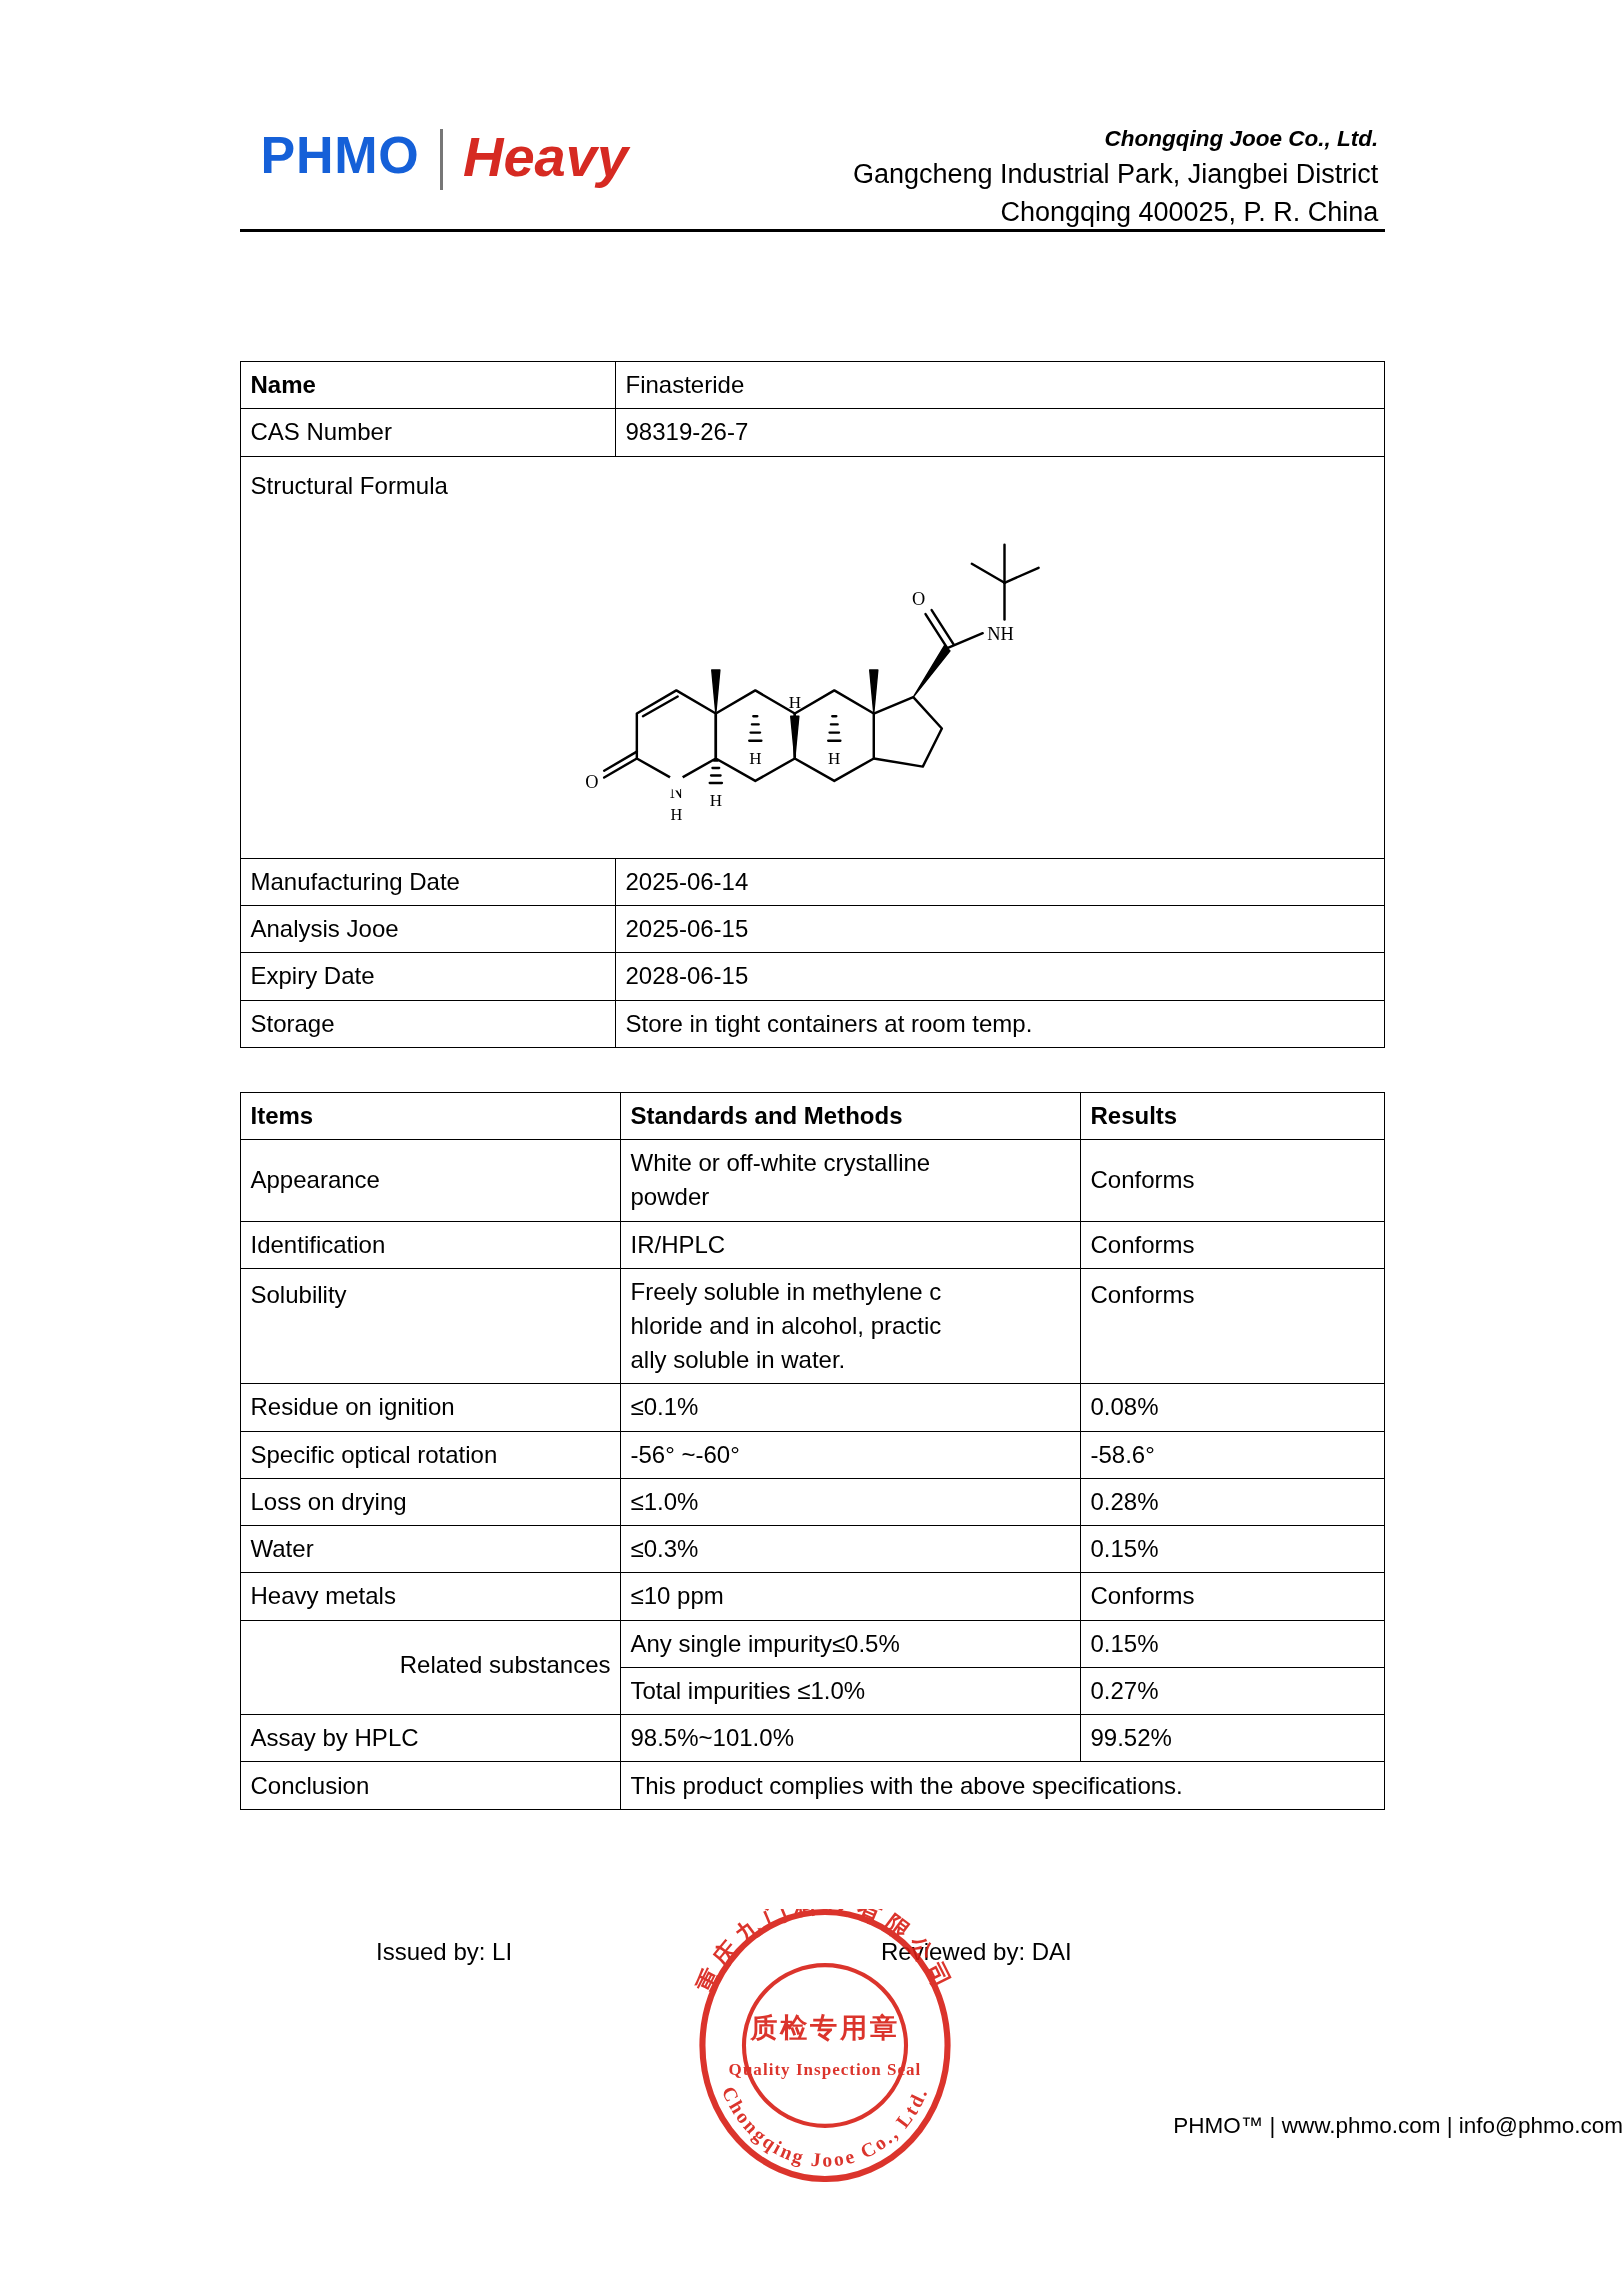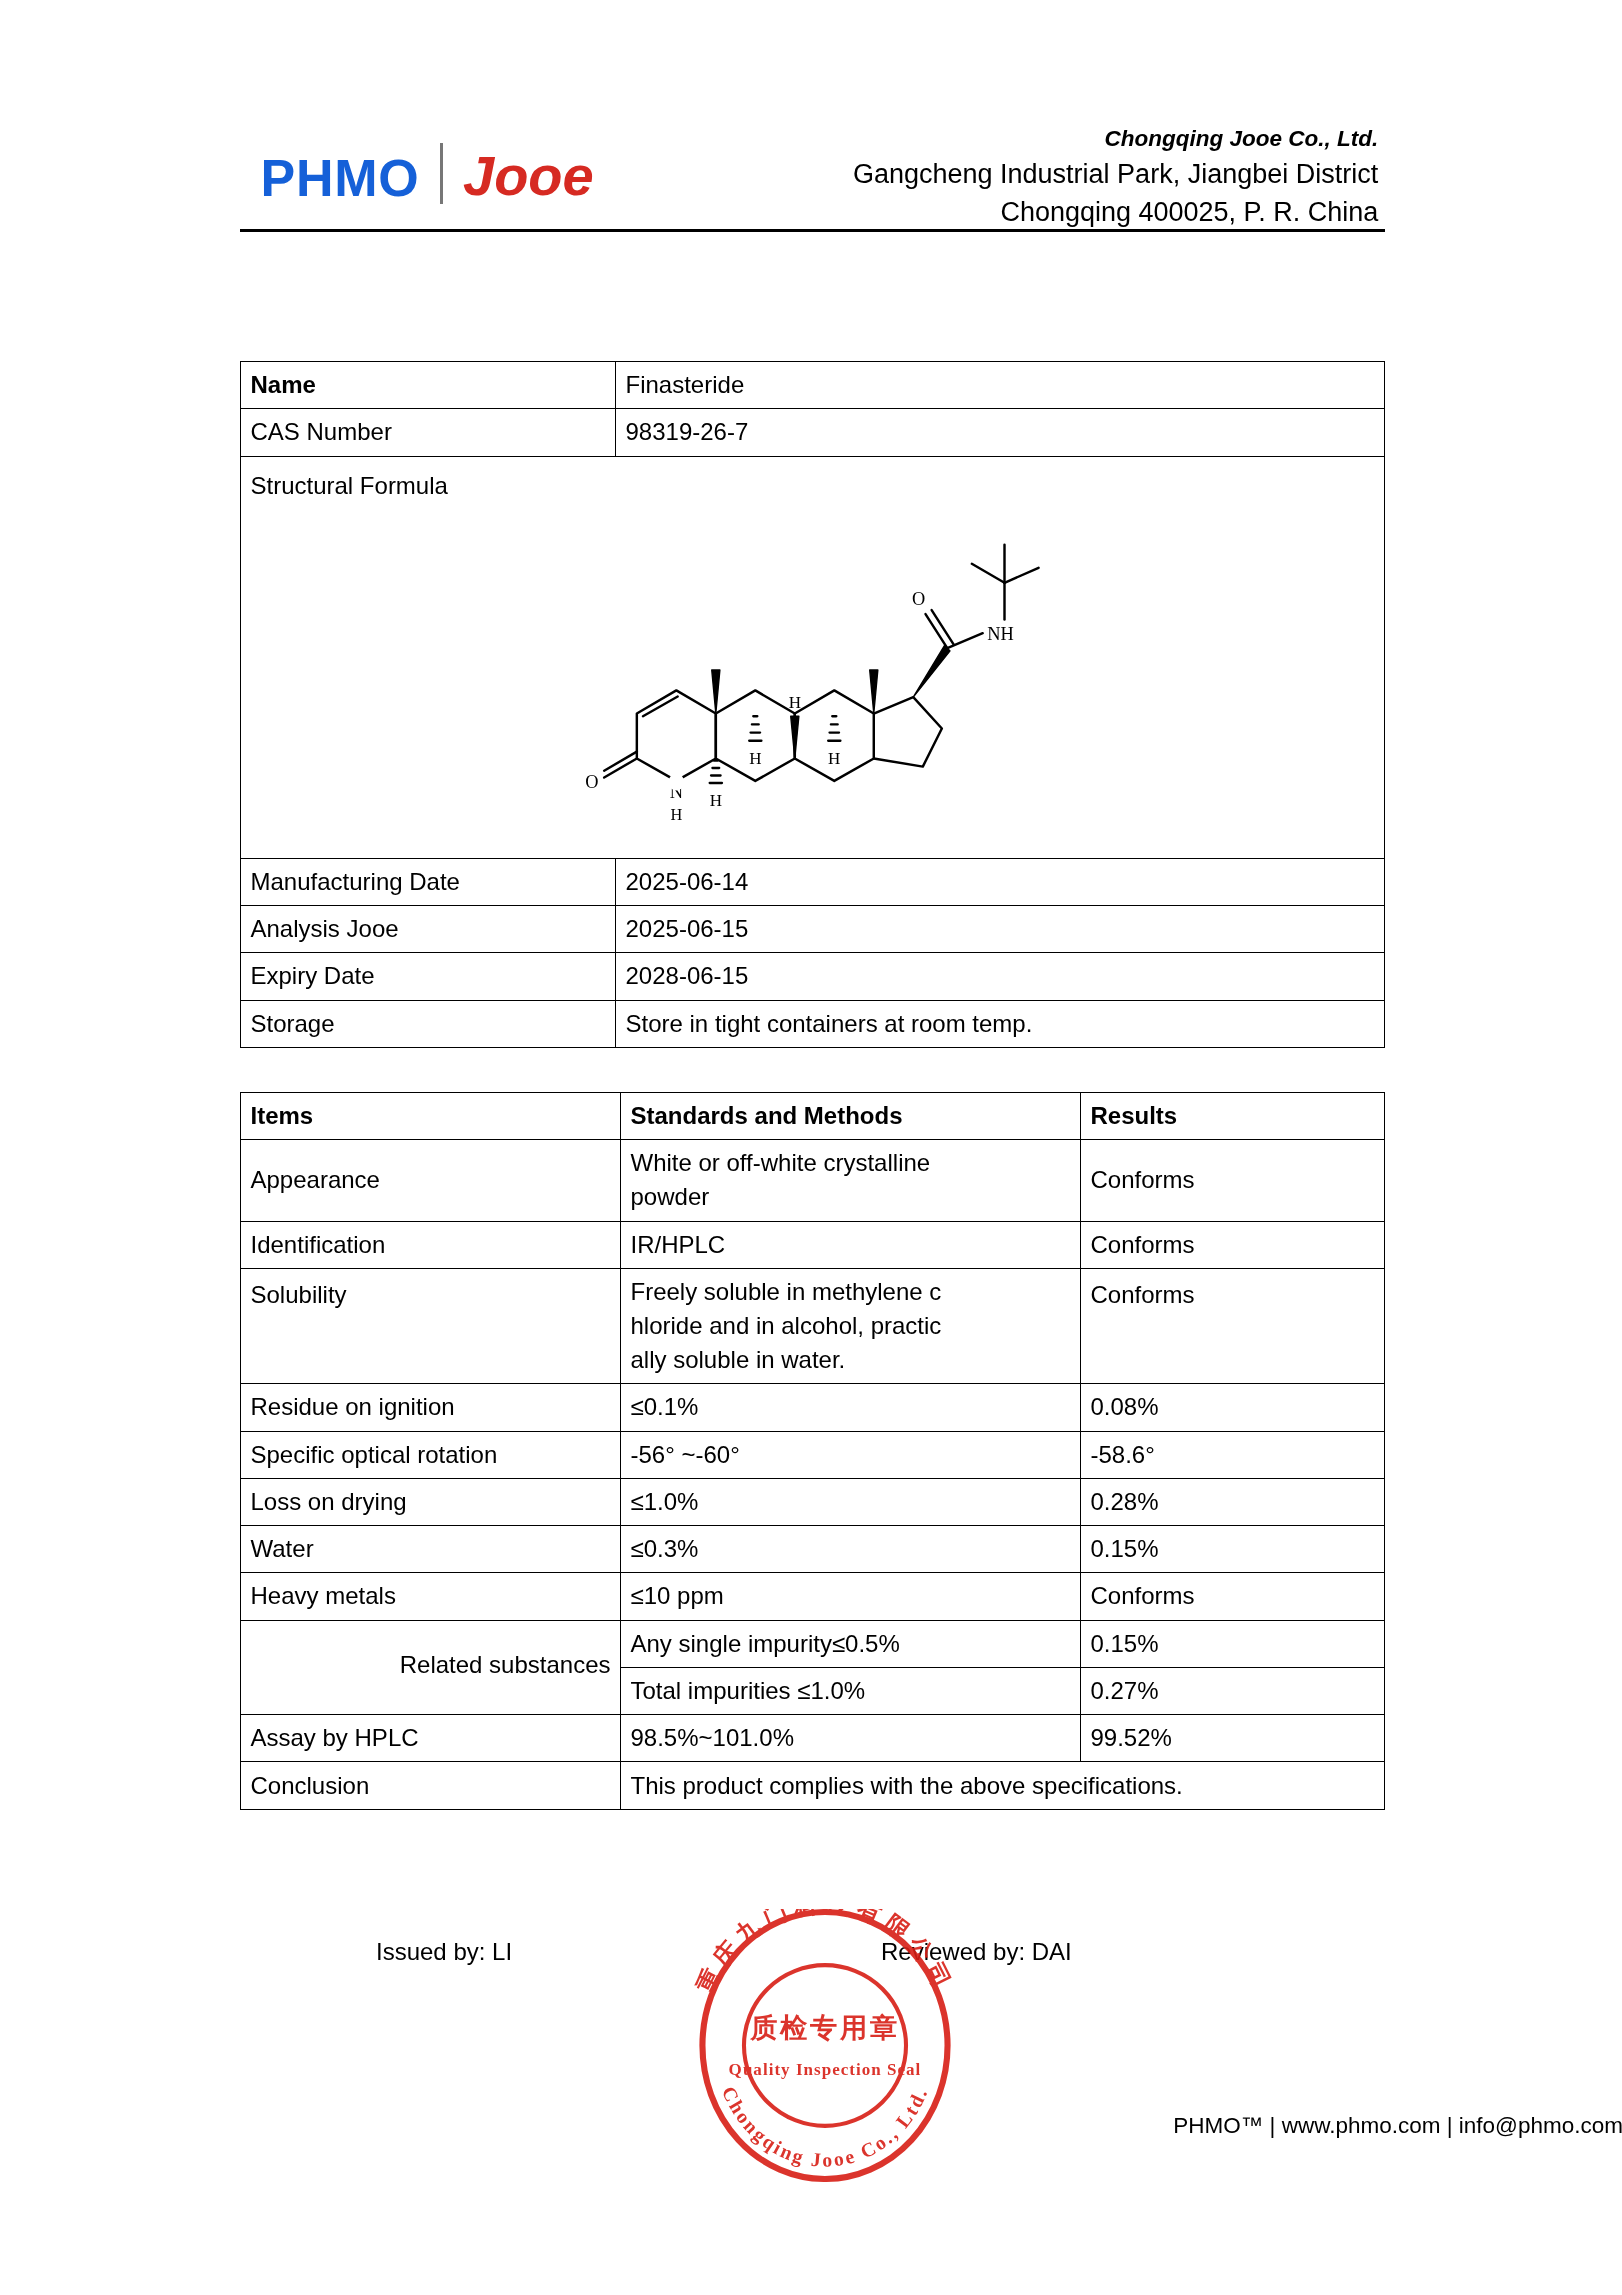"PHMO" .logo { align-items: flex-end -> flex-start }
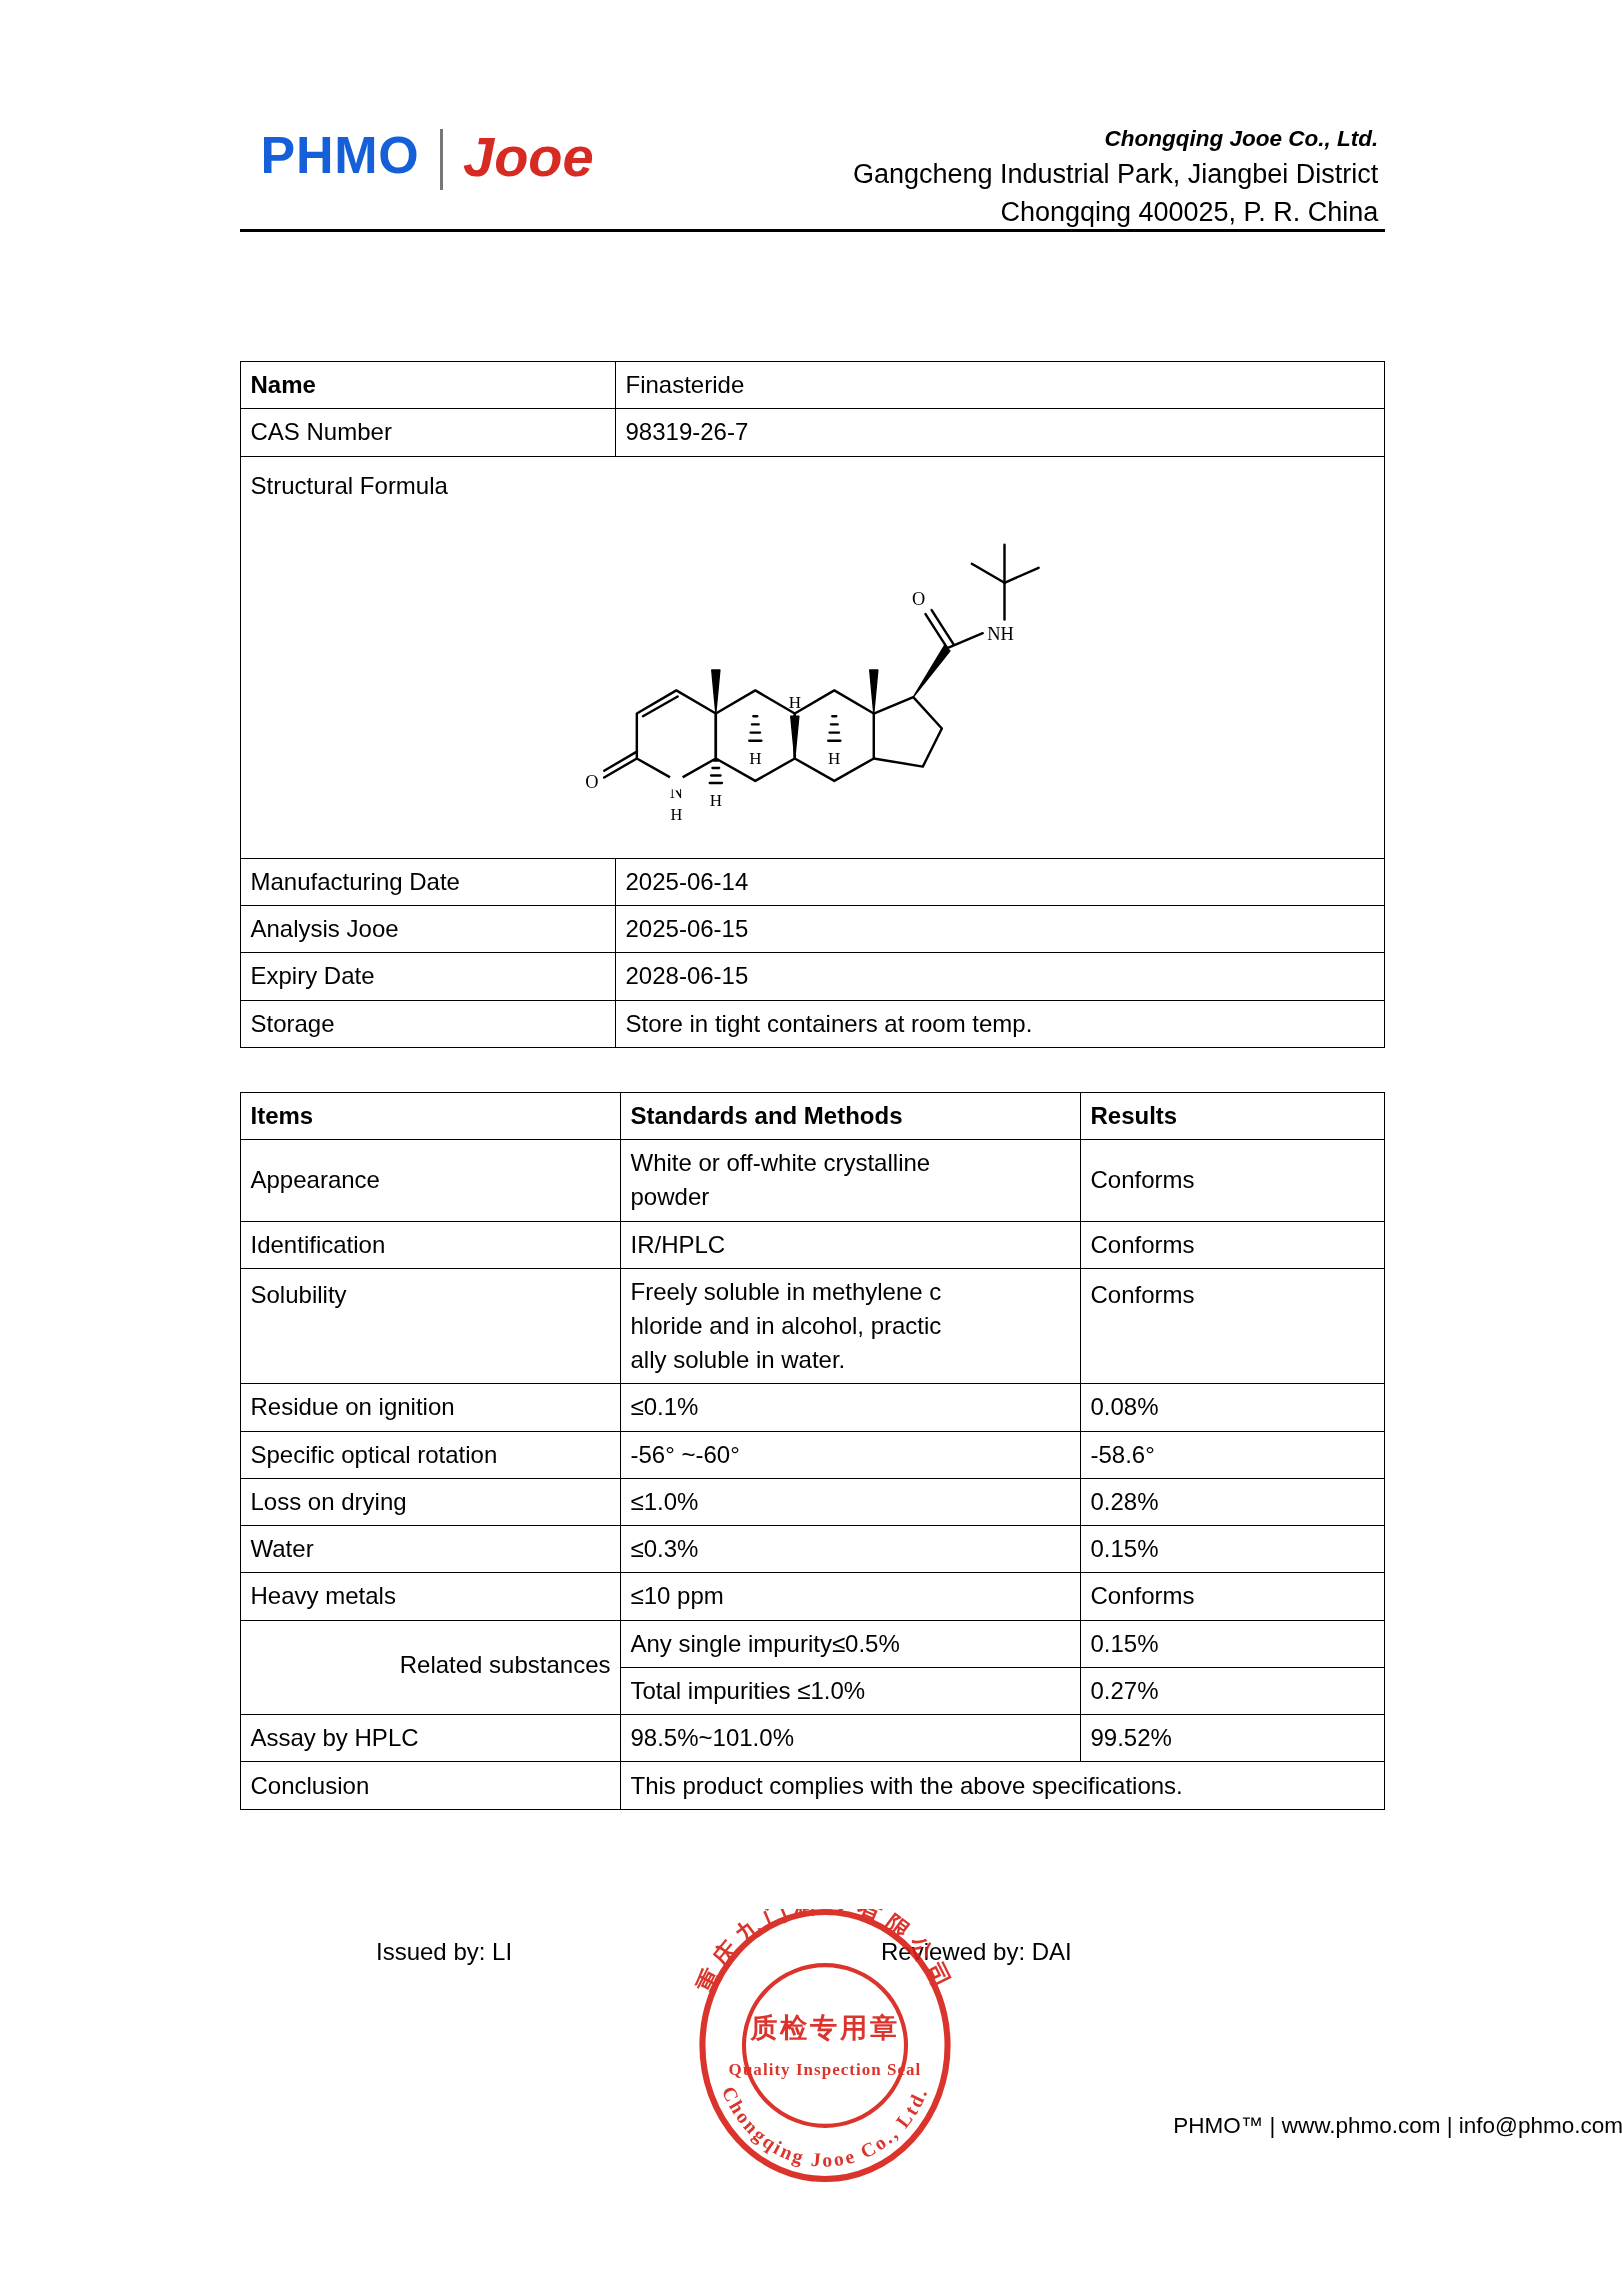"Jooe" span.logo-jooe { text: Jooe -> Heavy }
